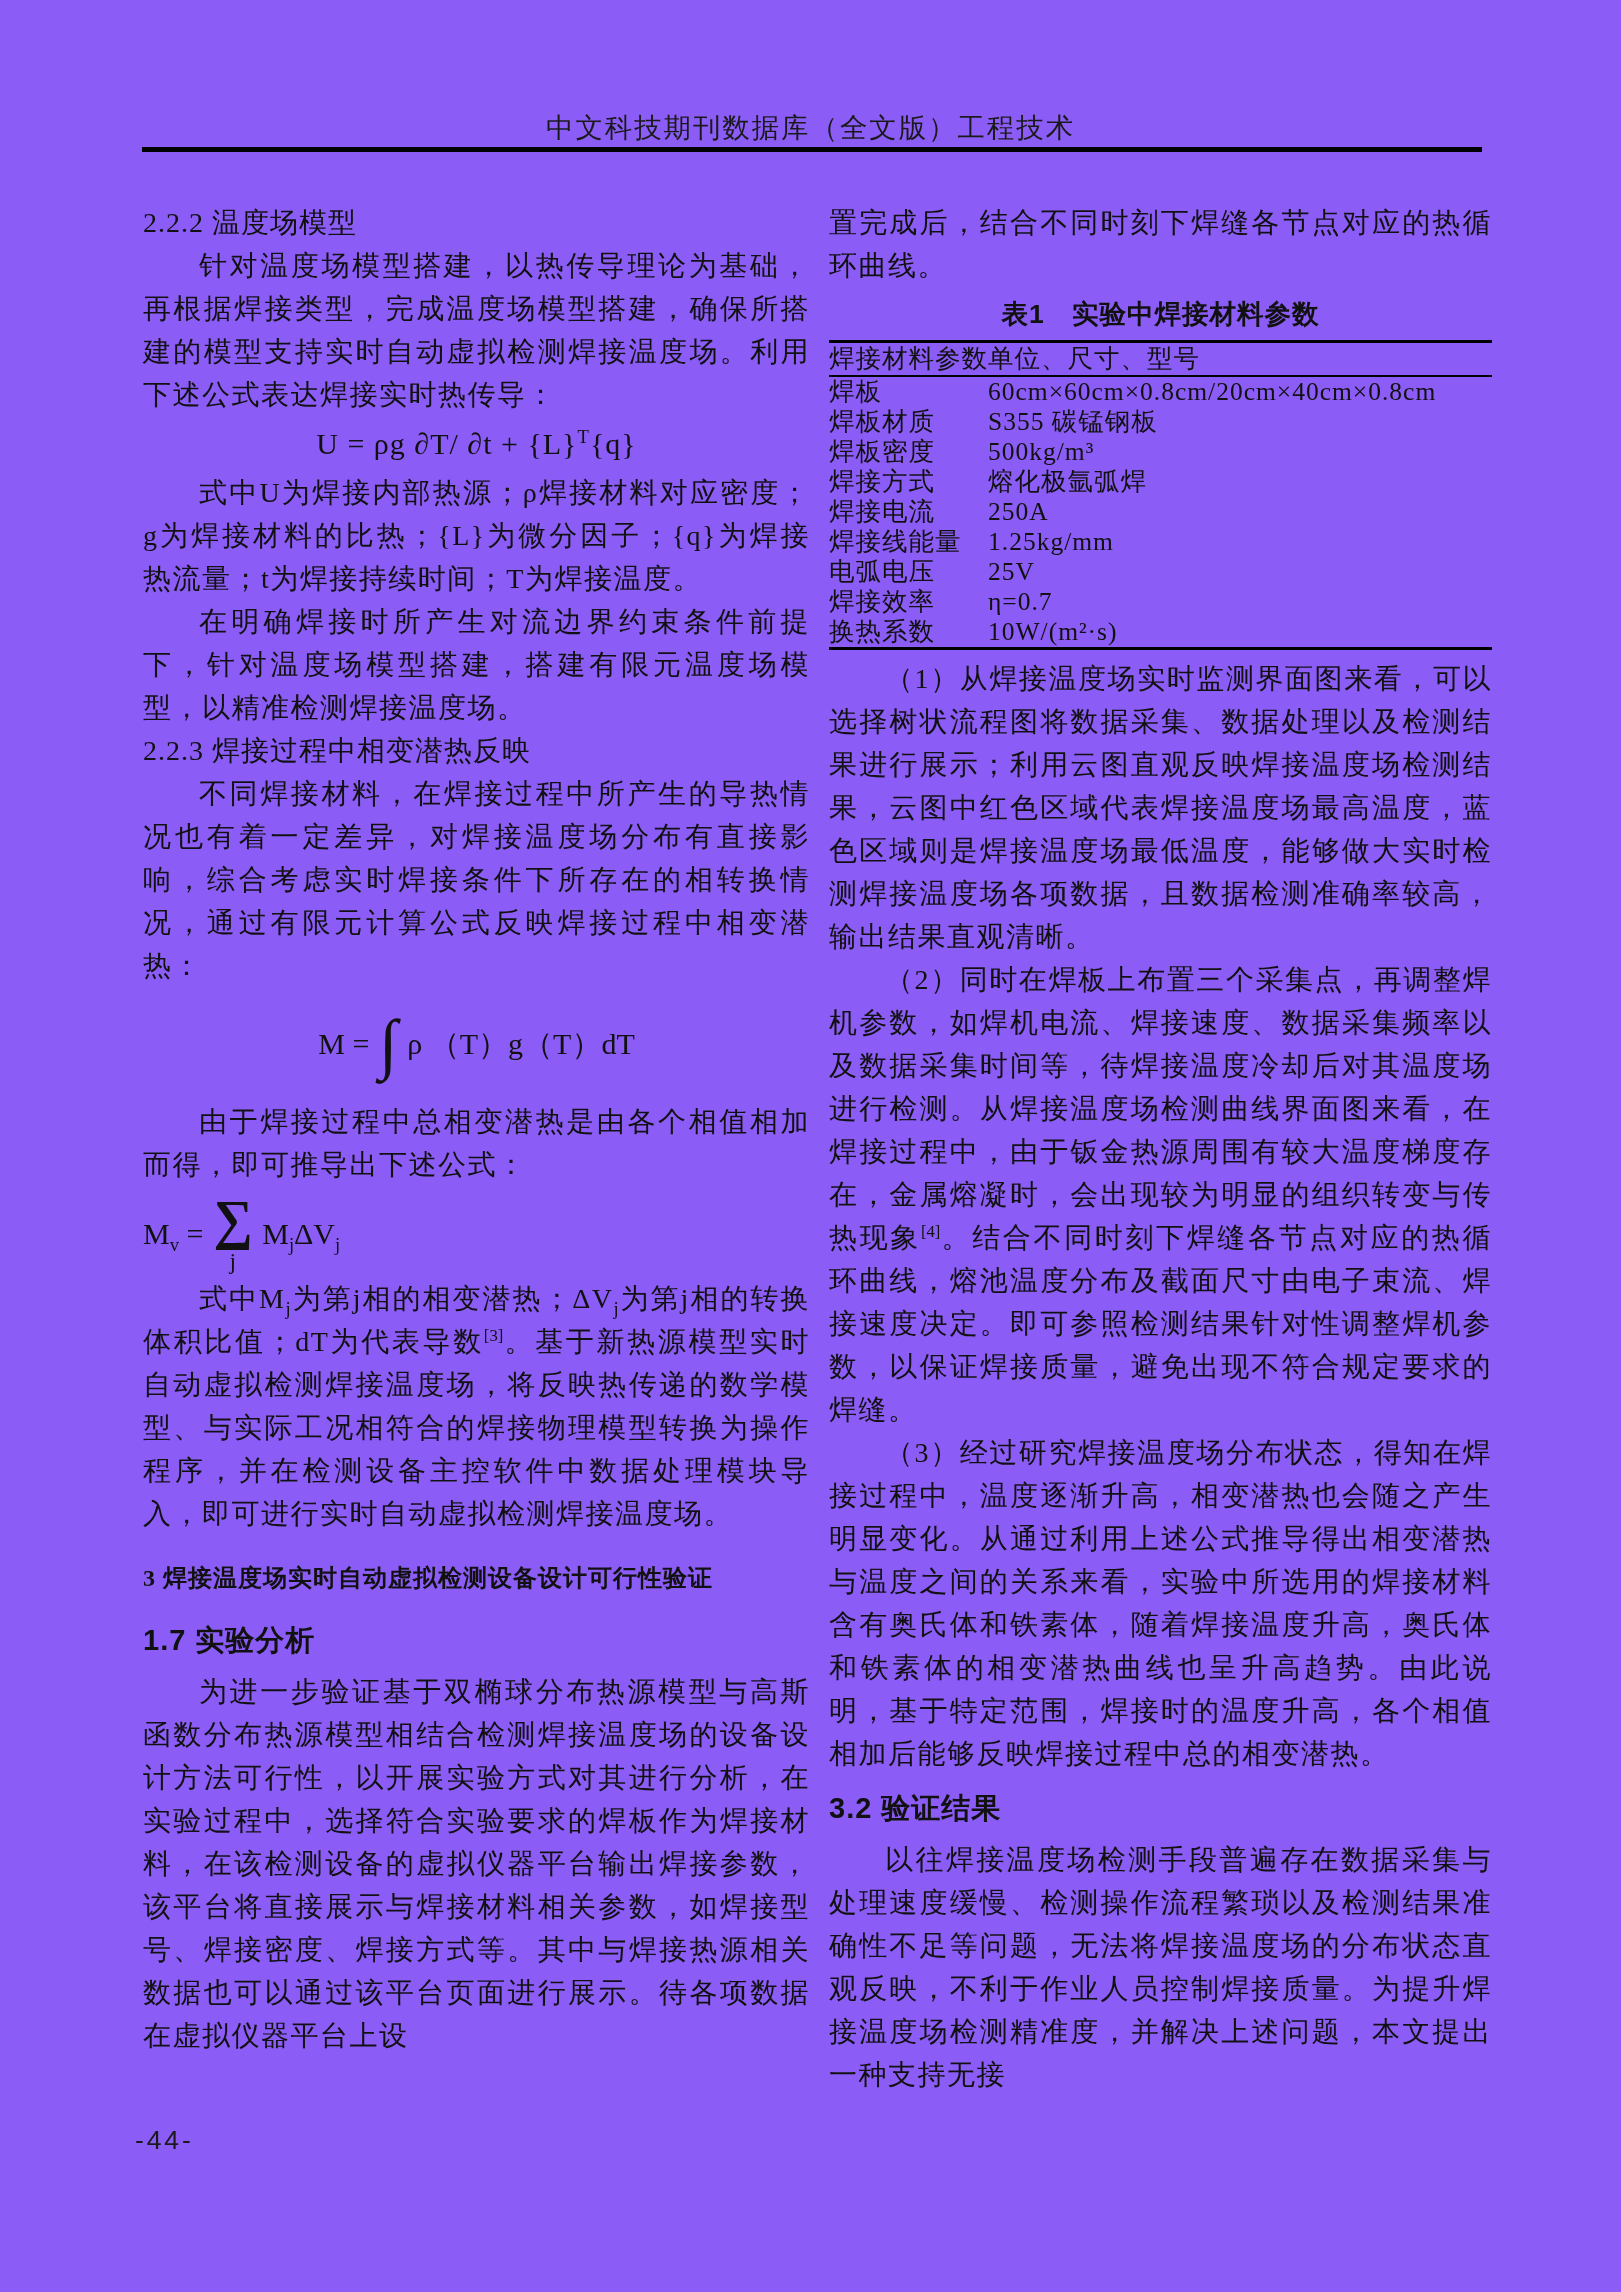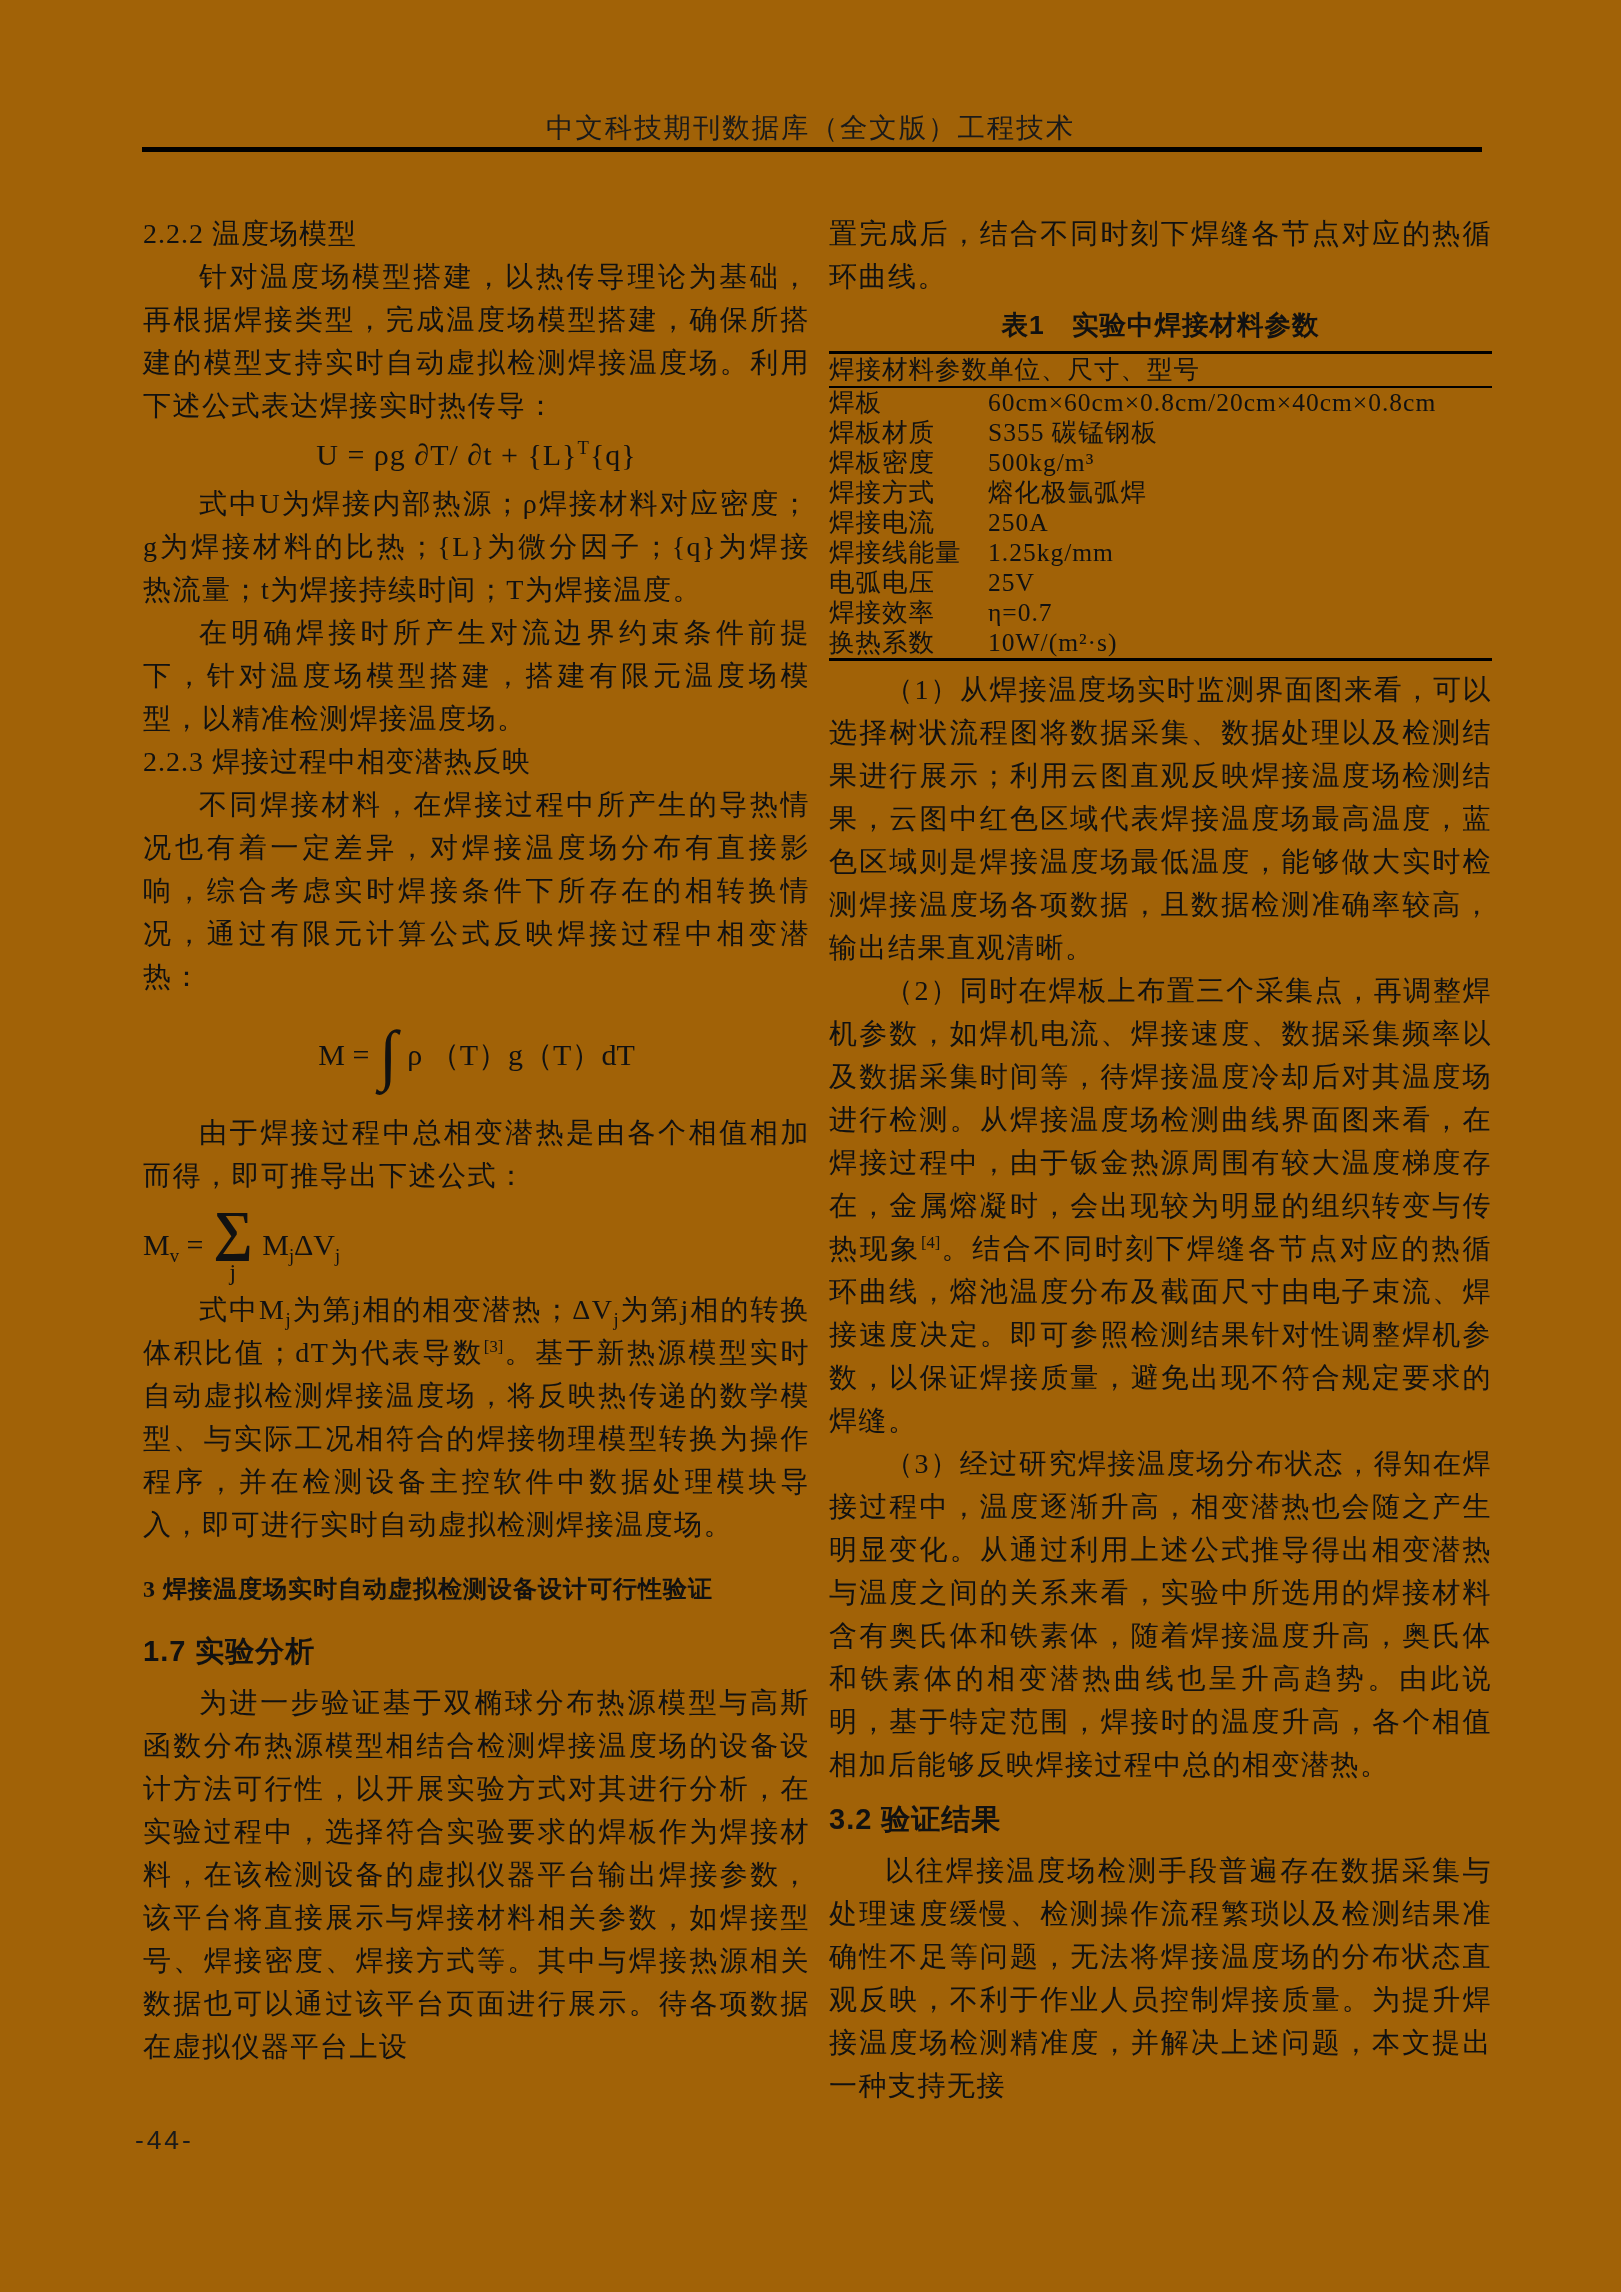"中文科技期刊数据库（全文版）工程技术" .page { background: #a16207 -> #8b5cf6 }
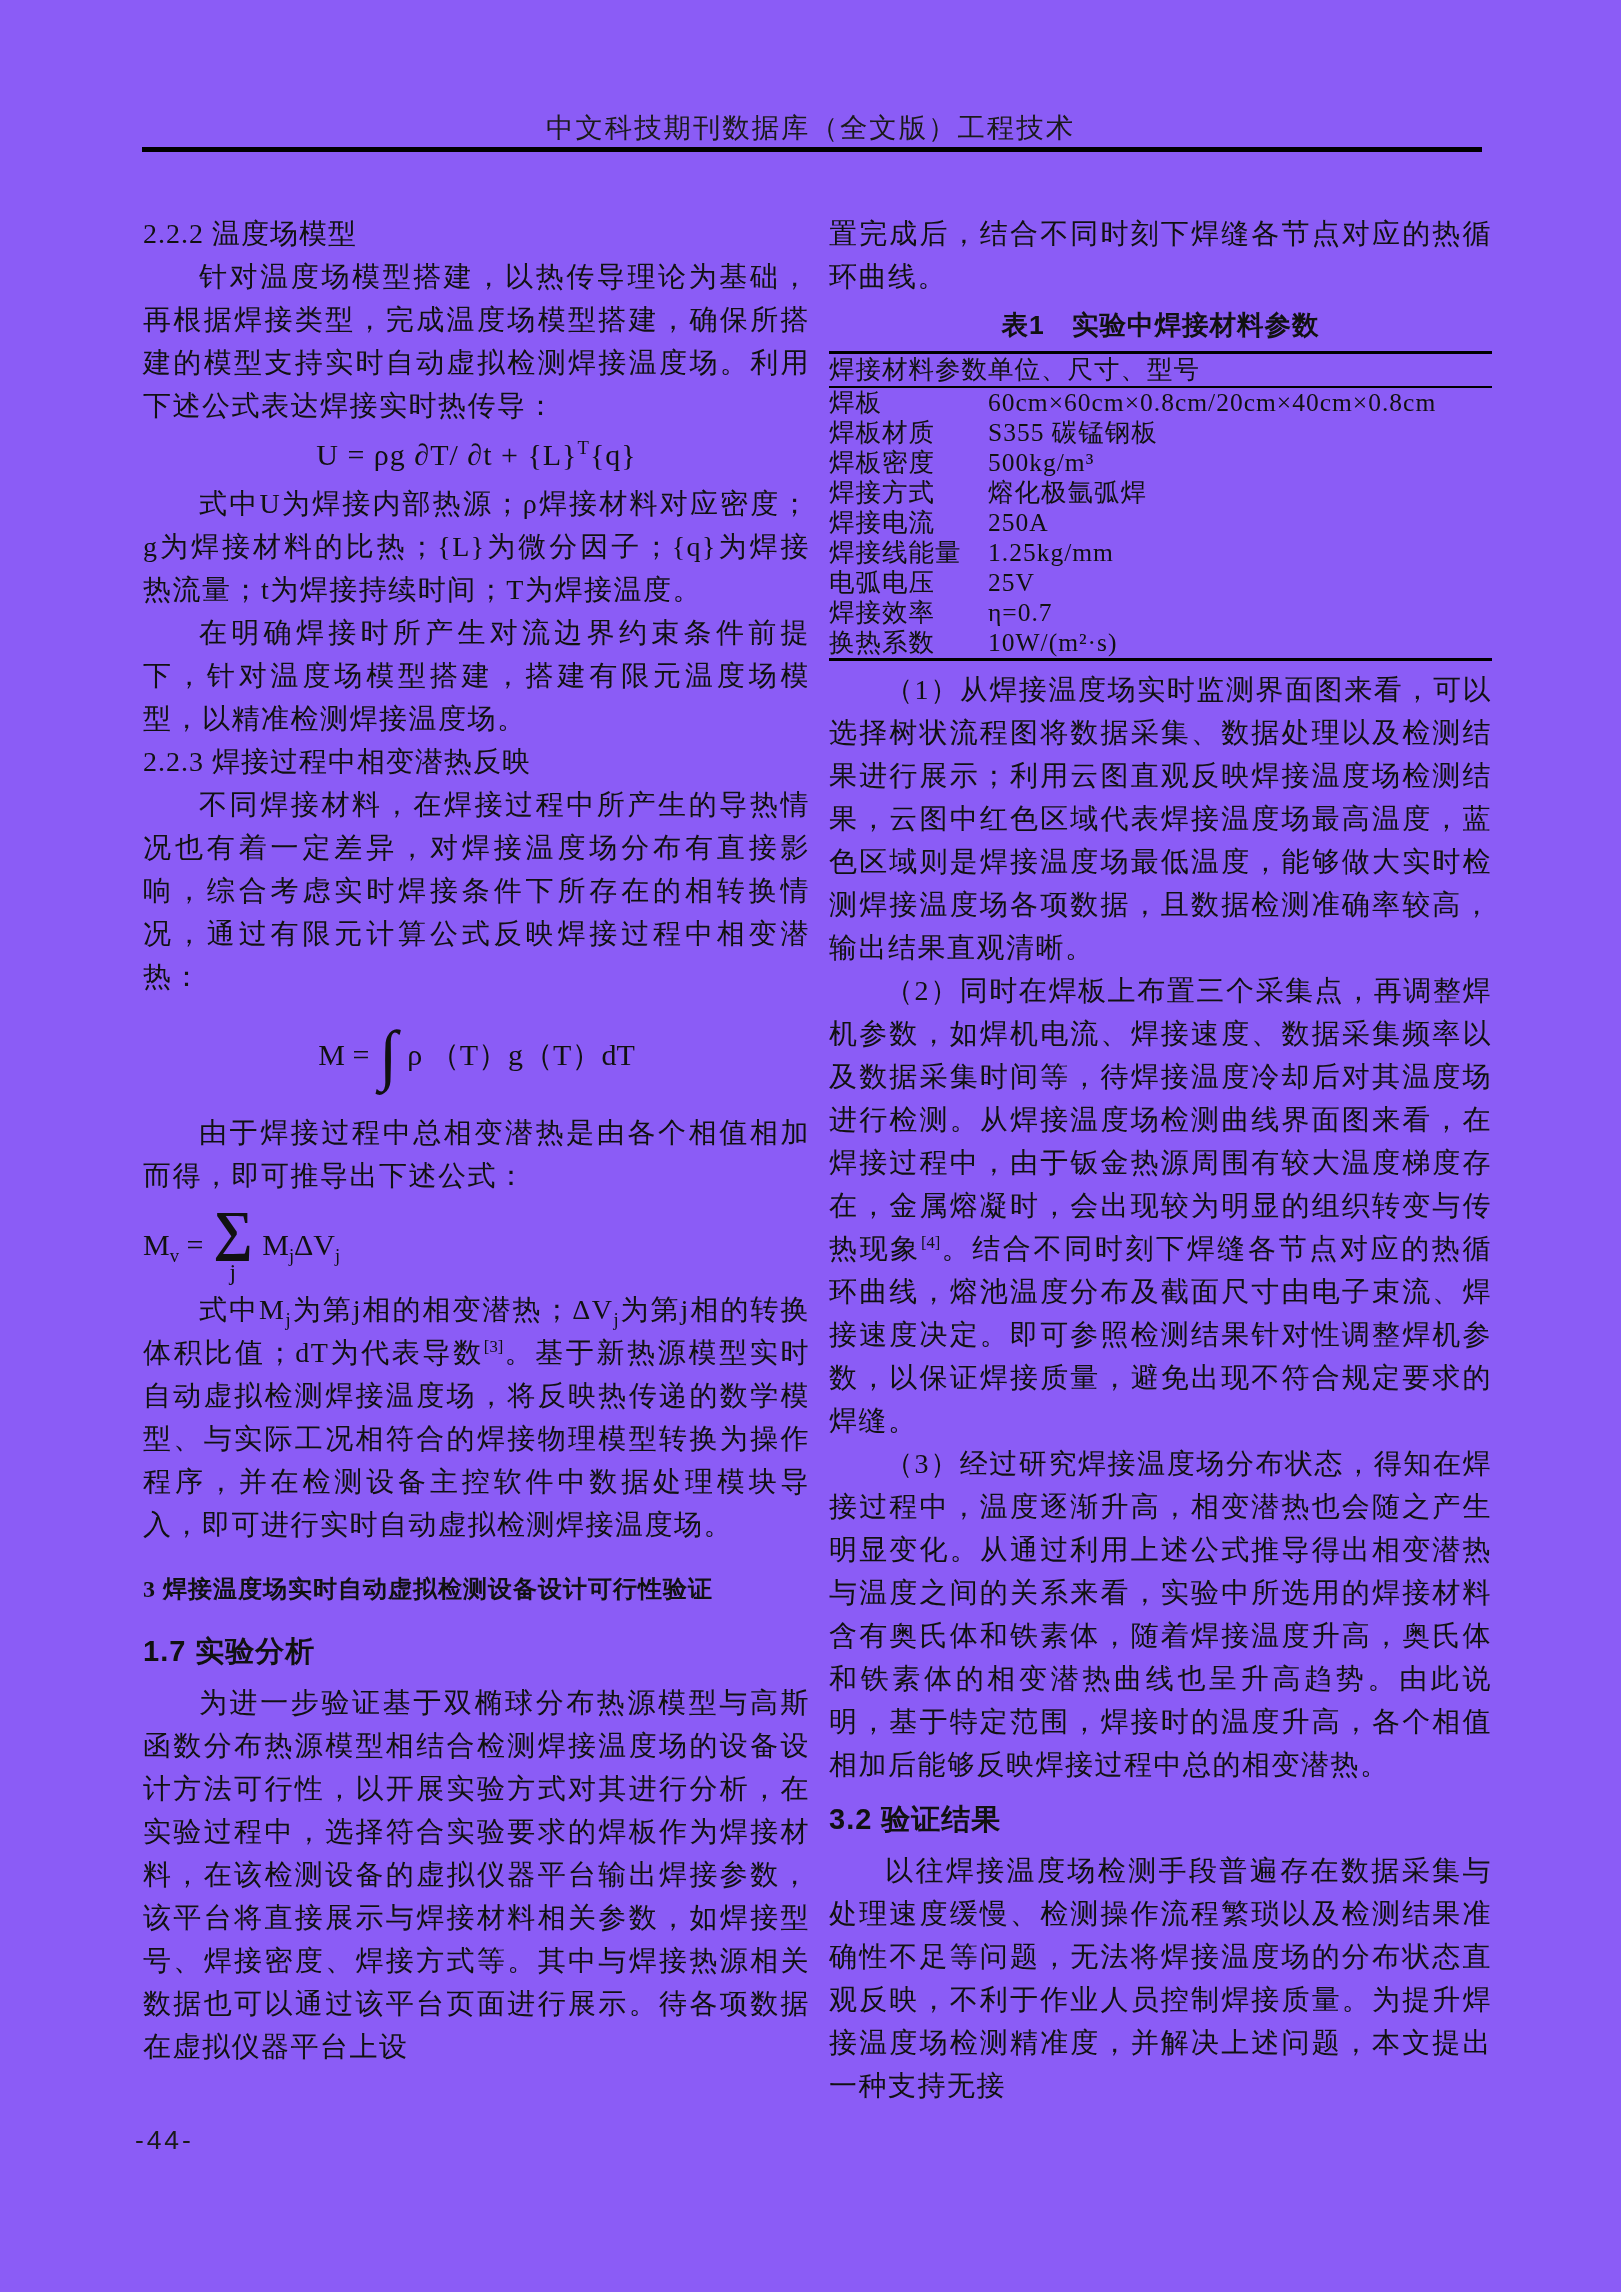"2.2.2 温度场模型" .col { top: 212px -> 201px }
